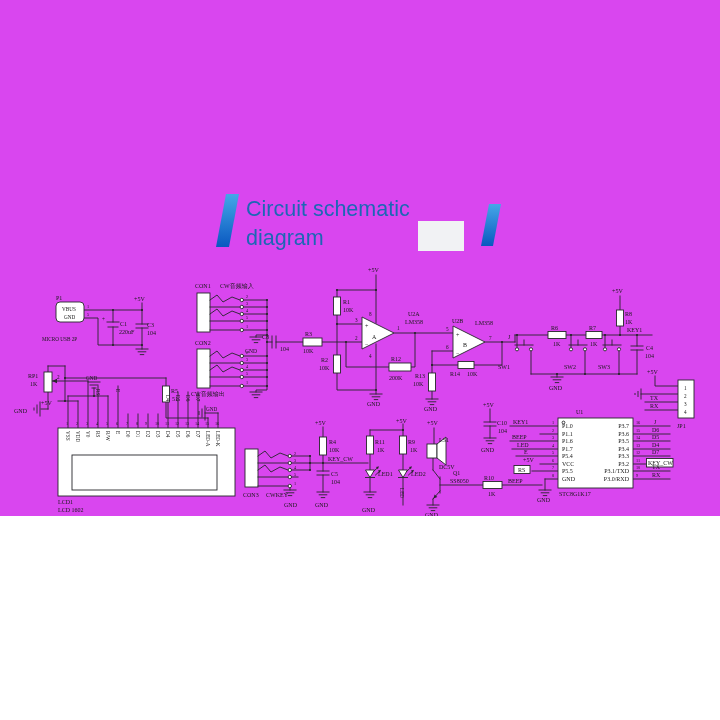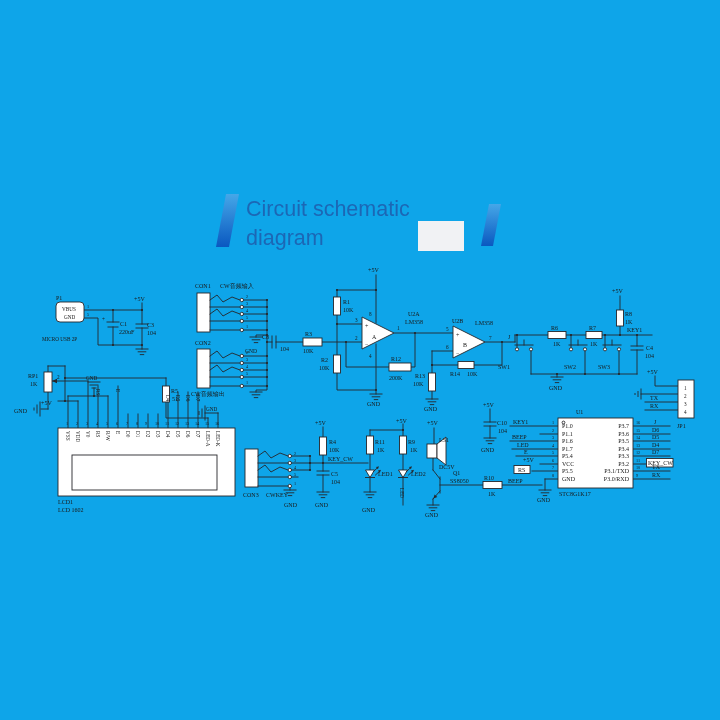"Circuit schematic" .stage { background: #0ea5e9 -> #d946ef; height: 720px -> 516px }
